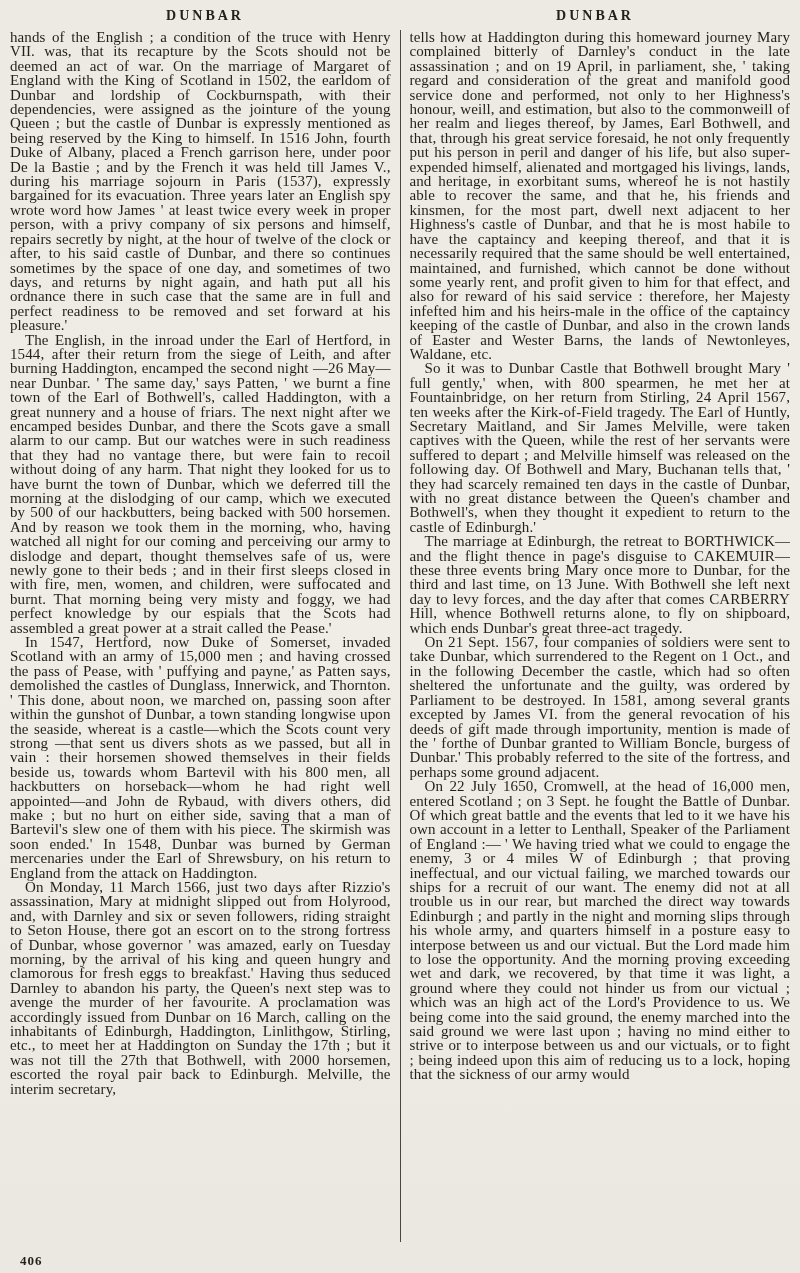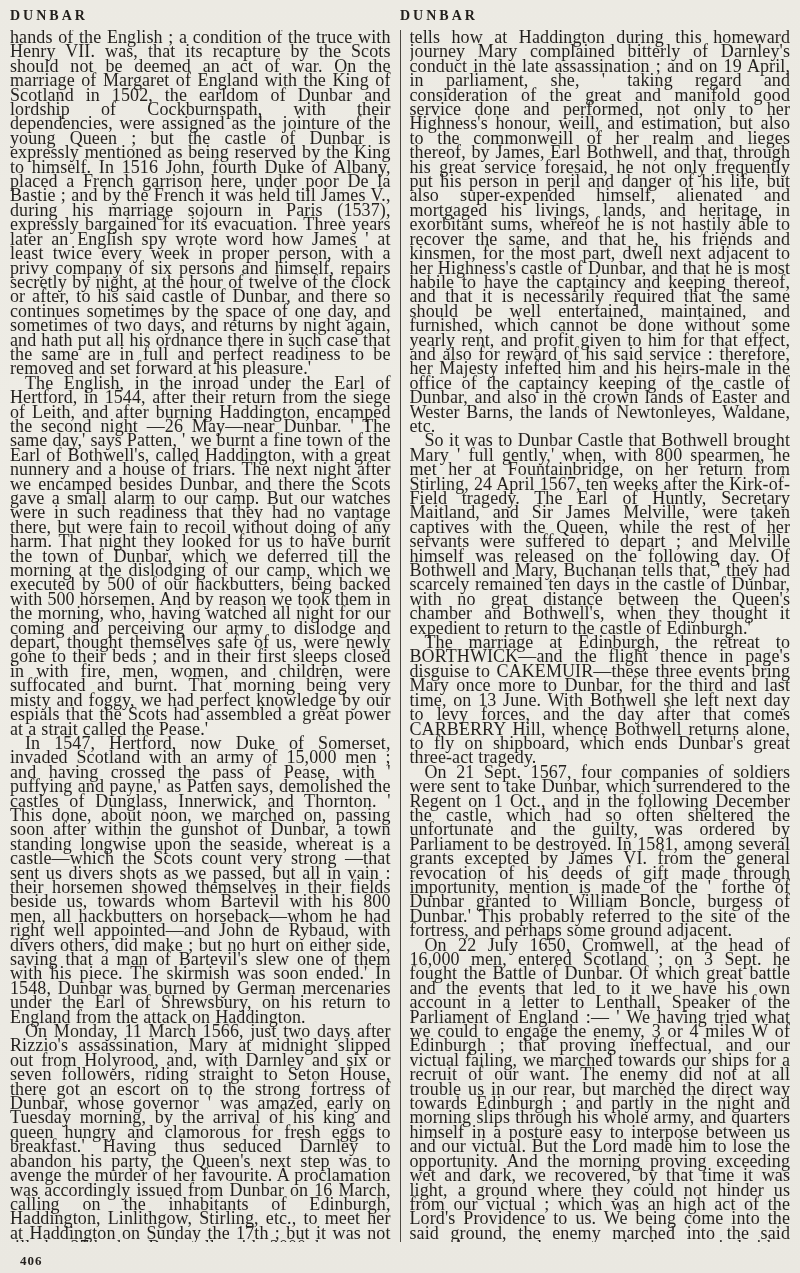"DUNBAR" .running-head { text-align: left -> center }
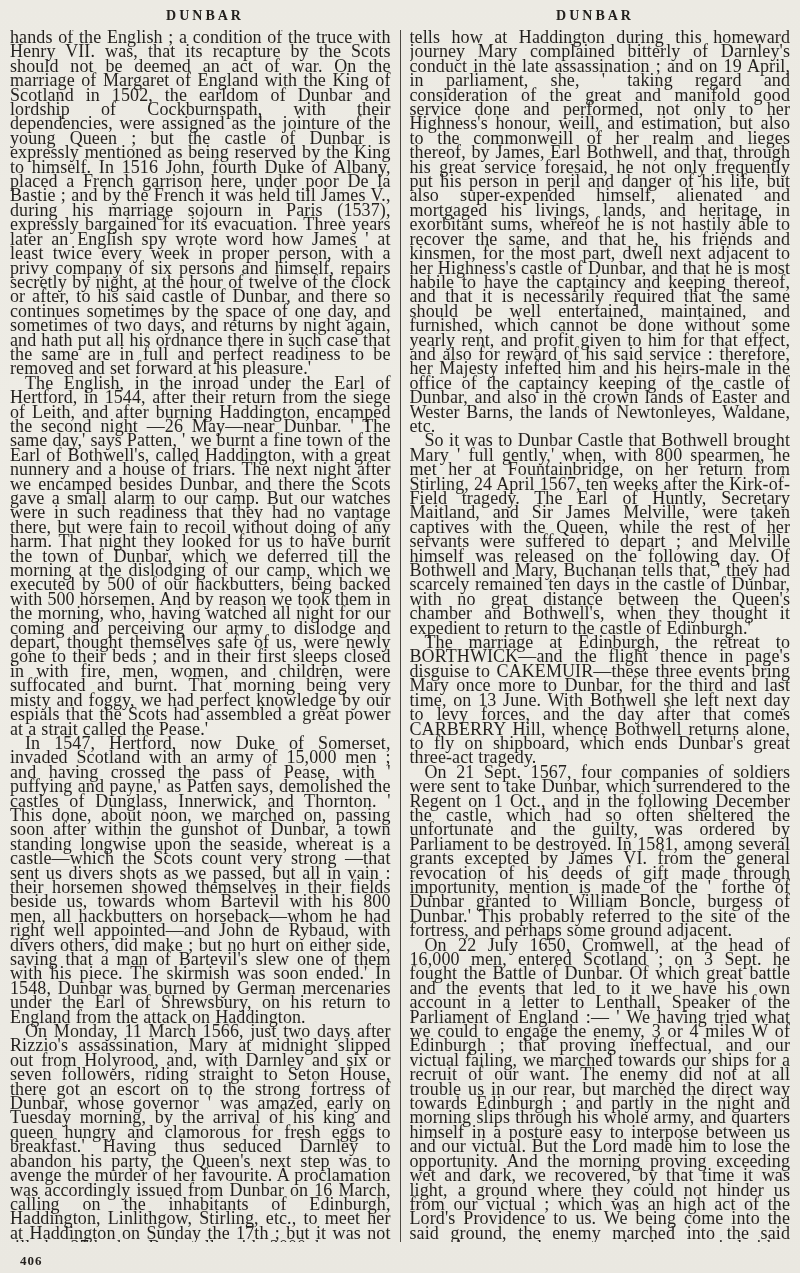"hands of the English ;" .column { font-size: 18px -> 15px }
